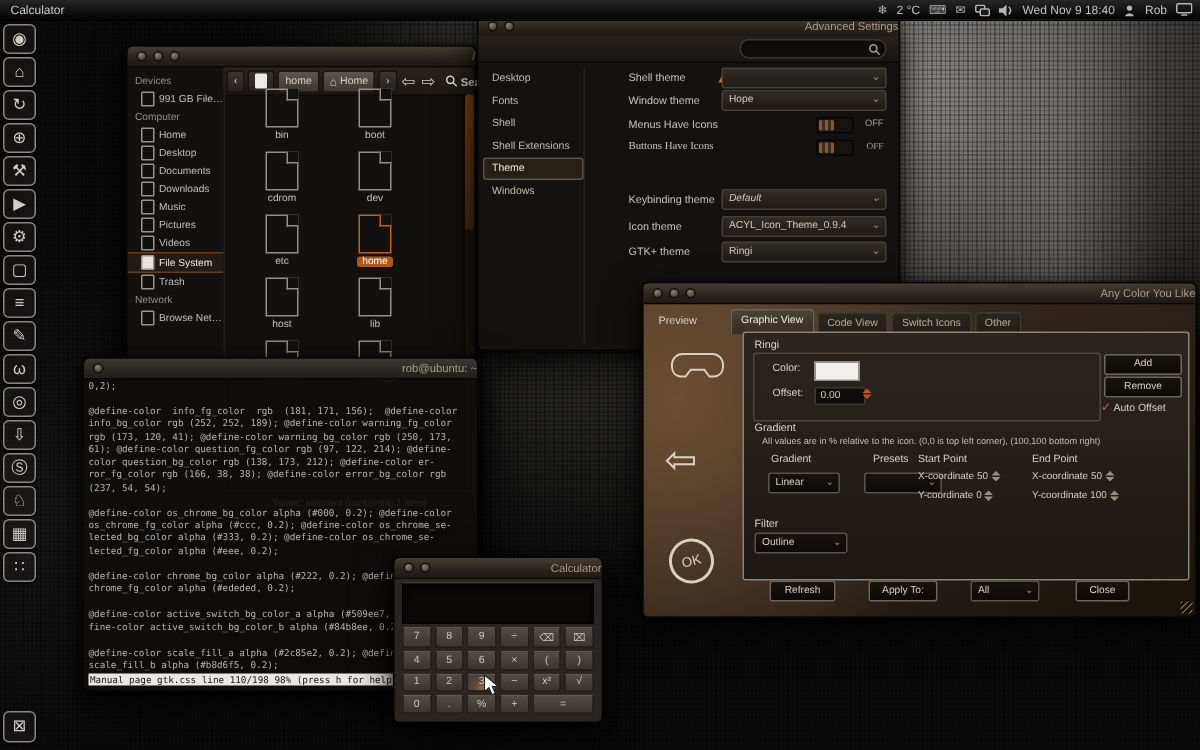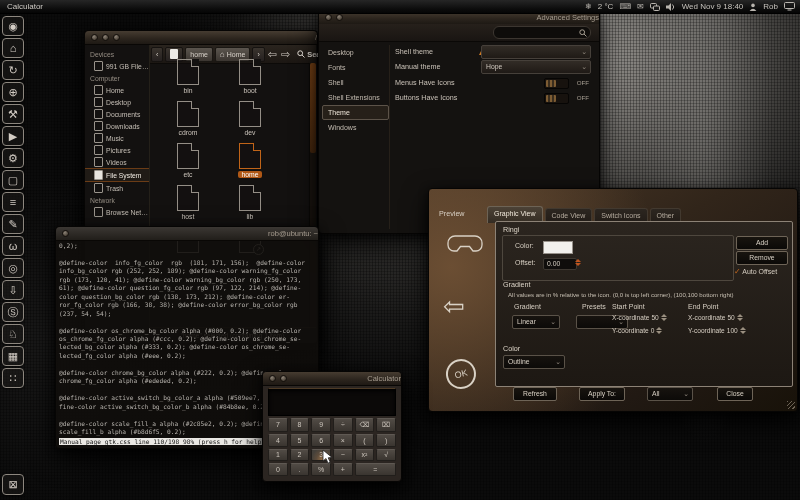"Shell theme" .tw-row .lbl { margin-left: none -> 24px }
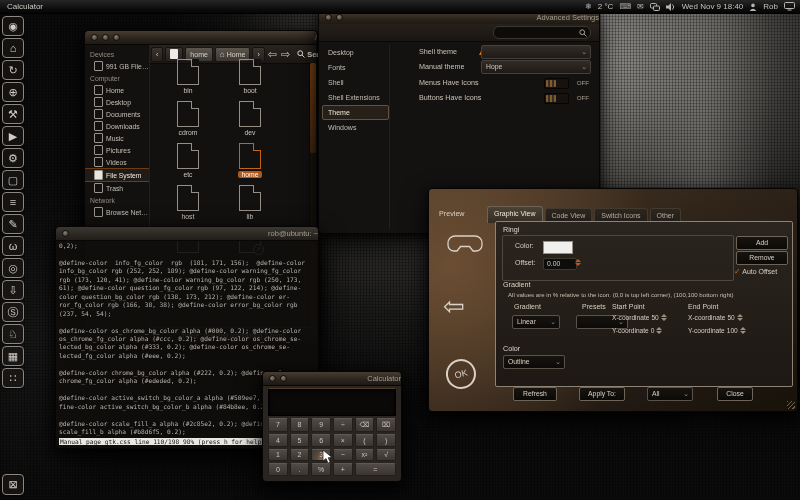"Manual theme" span.lbl { text: Manual -> Window }
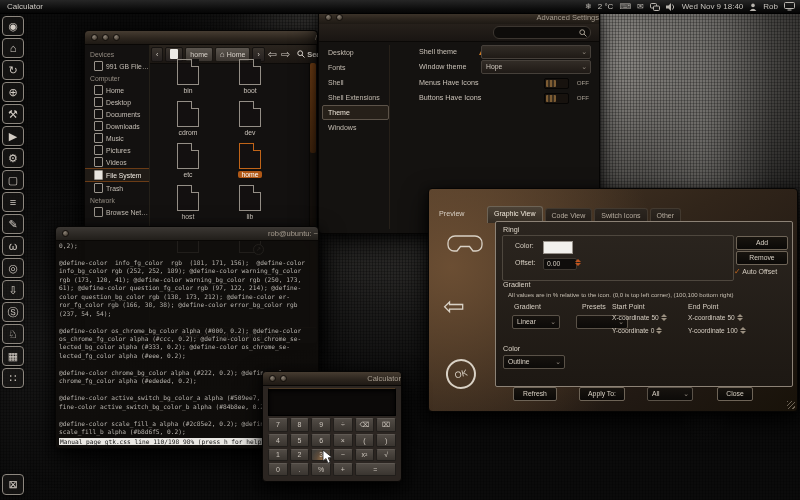"Buttons Have Icons" div.tw-row { font-family: none -> Liberation Serif, serif }
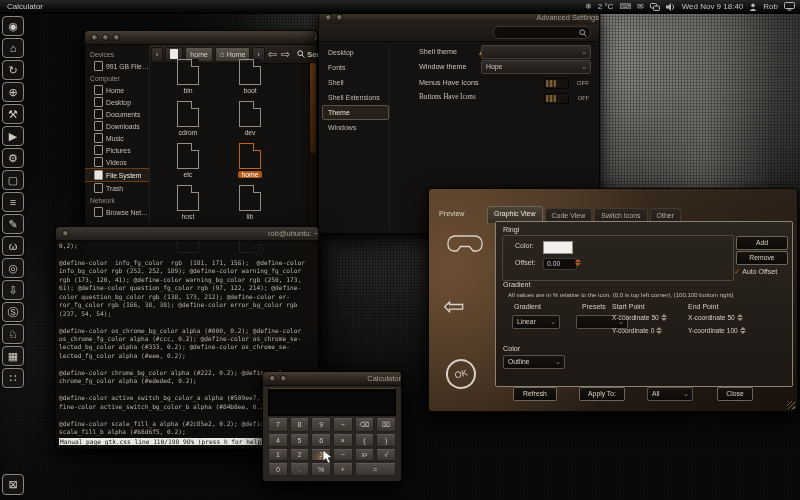"Keybinding theme" div.tw-row { html: none -> <div><span>Keybinding theme</span><span><span>Default</span><span>⌄</span></span></div> }
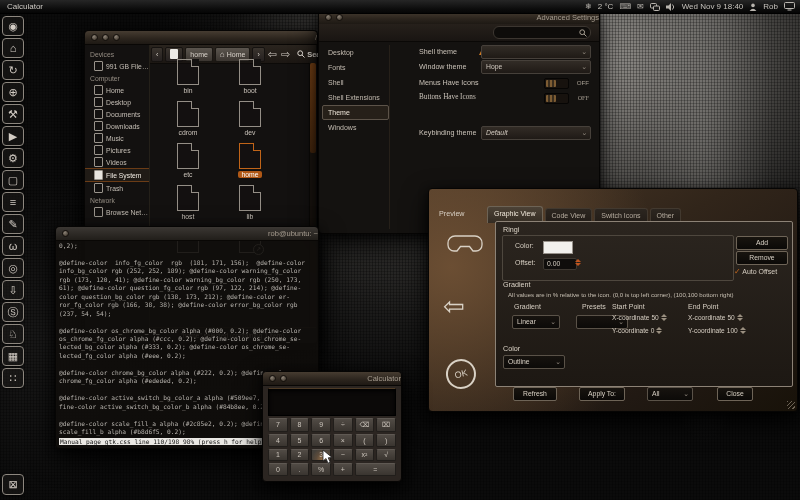"Icon theme" div.tw-row { html: none -> <div><span>Icon theme</span><span><span>ACYL_Icon_Theme_0.9.4</span><span>⌄</span></span></div> }
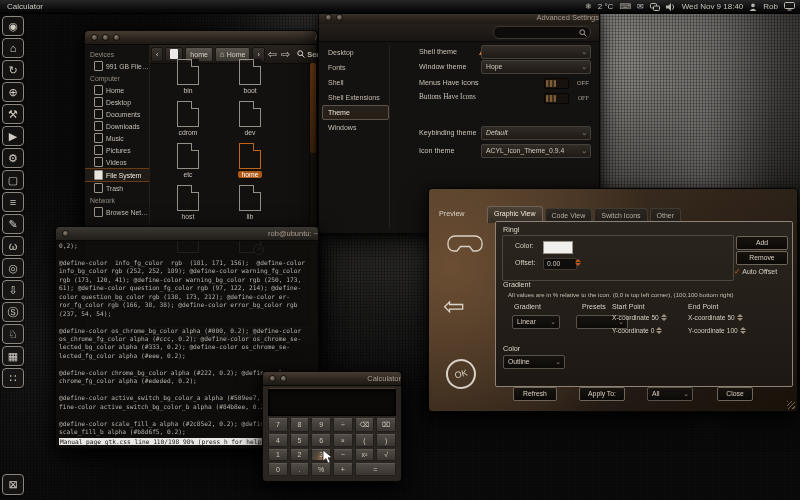"GTK+ theme" div.tw-row { html: none -> <div><span>GTK+ theme</span><span><span>Ringi</span><span>⌄</span></span></div> }
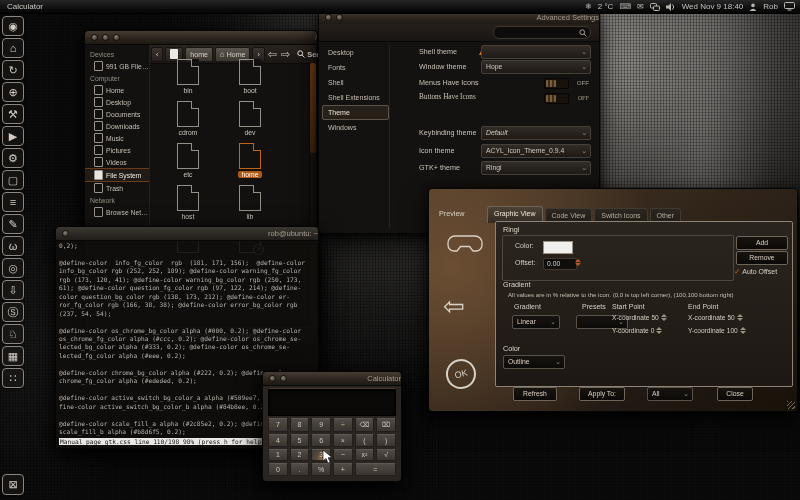"Any Color You Like" div.tbar { html: none -> <div> <span> <span></span> <span></span> <span></span> </span> <span>Any Color You Like</span> </div> }
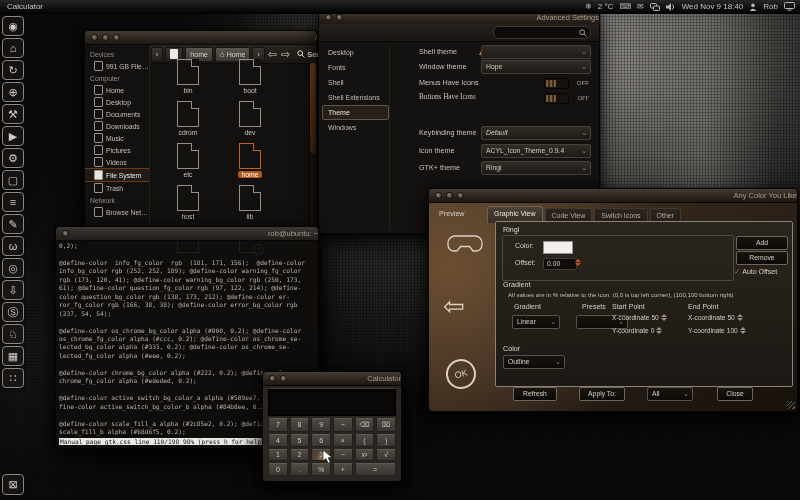"rob@ubuntu: ~" #term { top: 226px -> 238px }
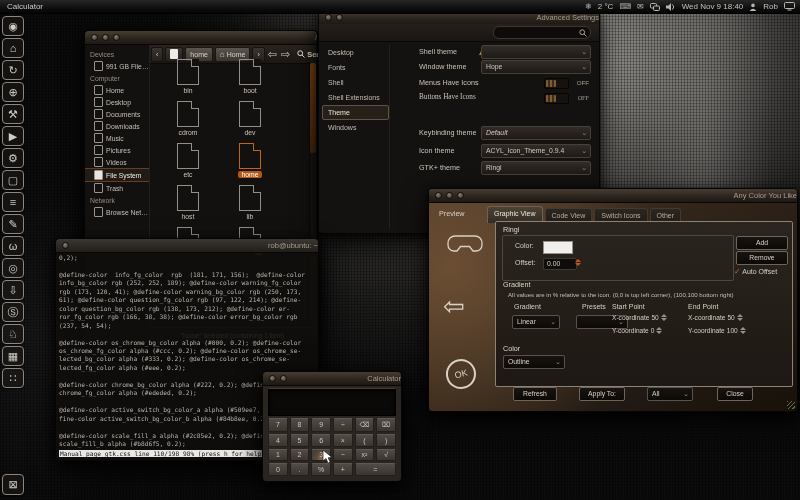"Color" span.grp-lbl { text: Color -> Filter }
